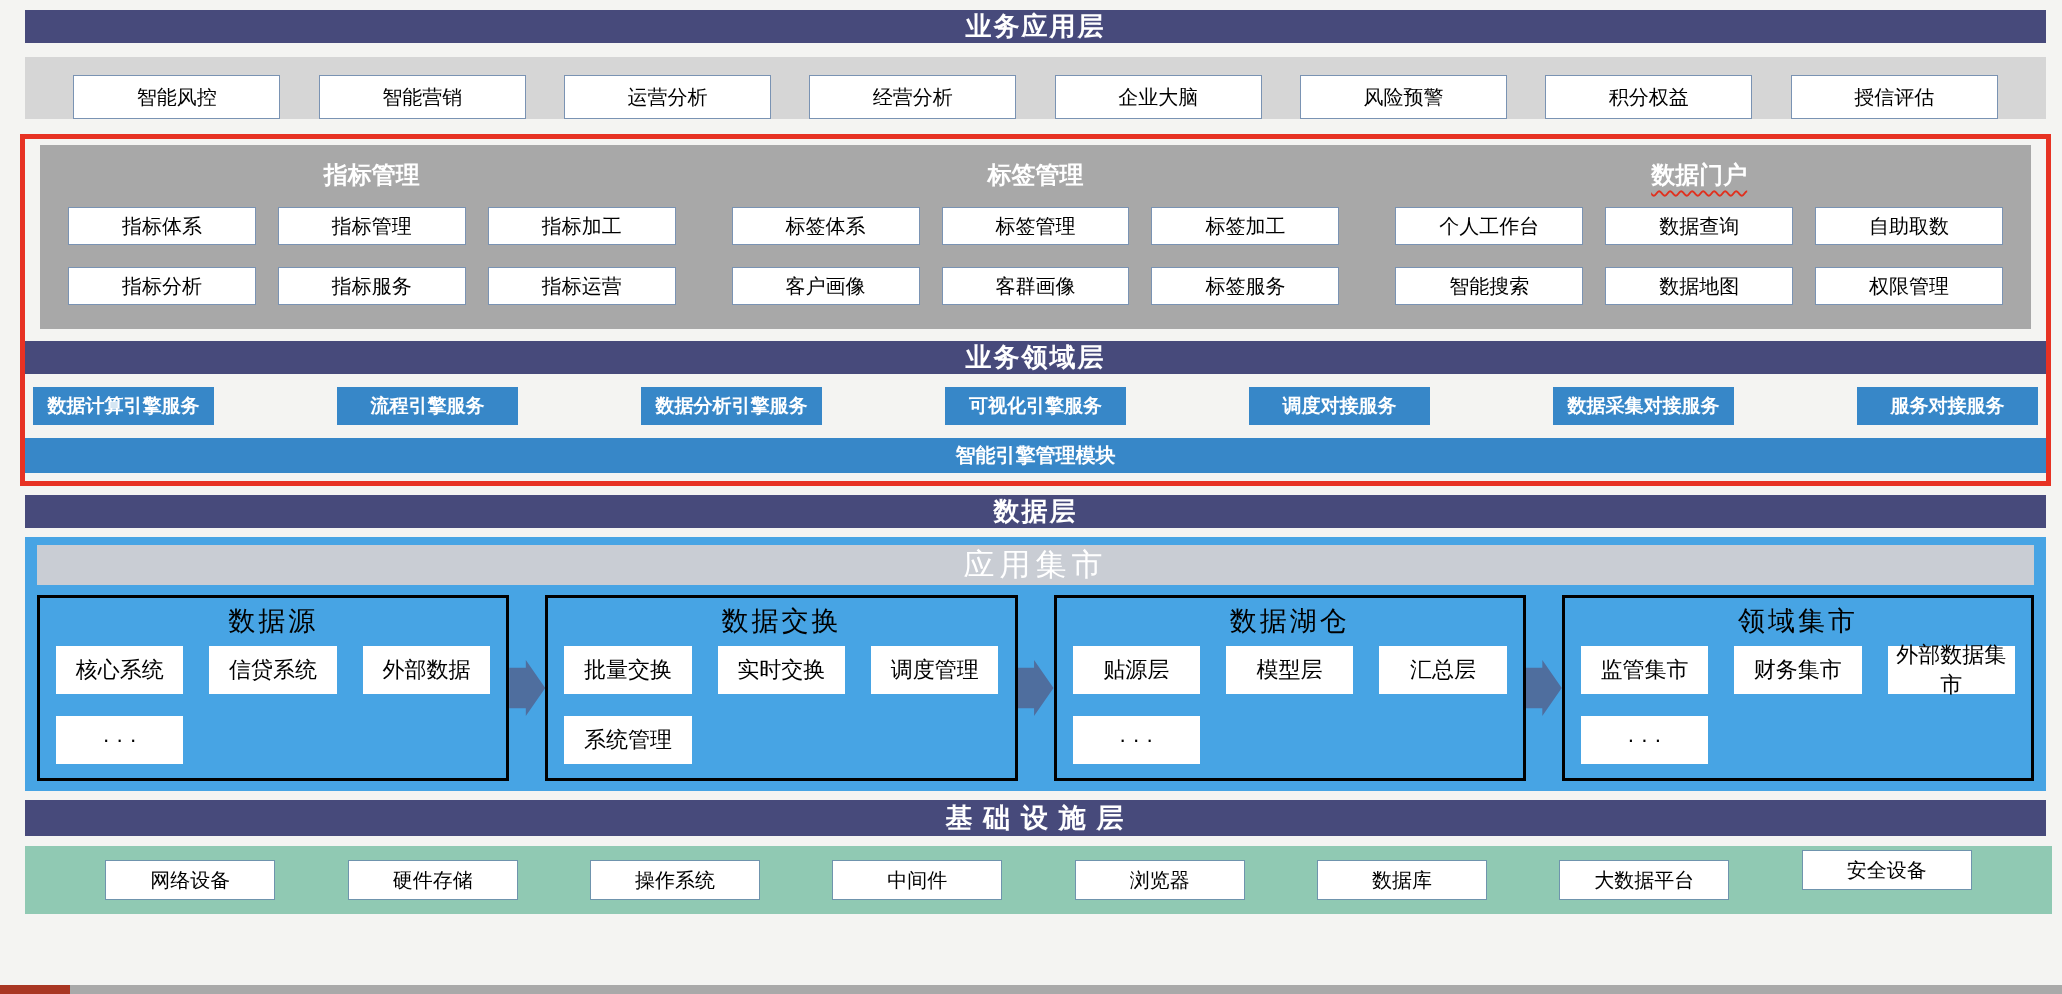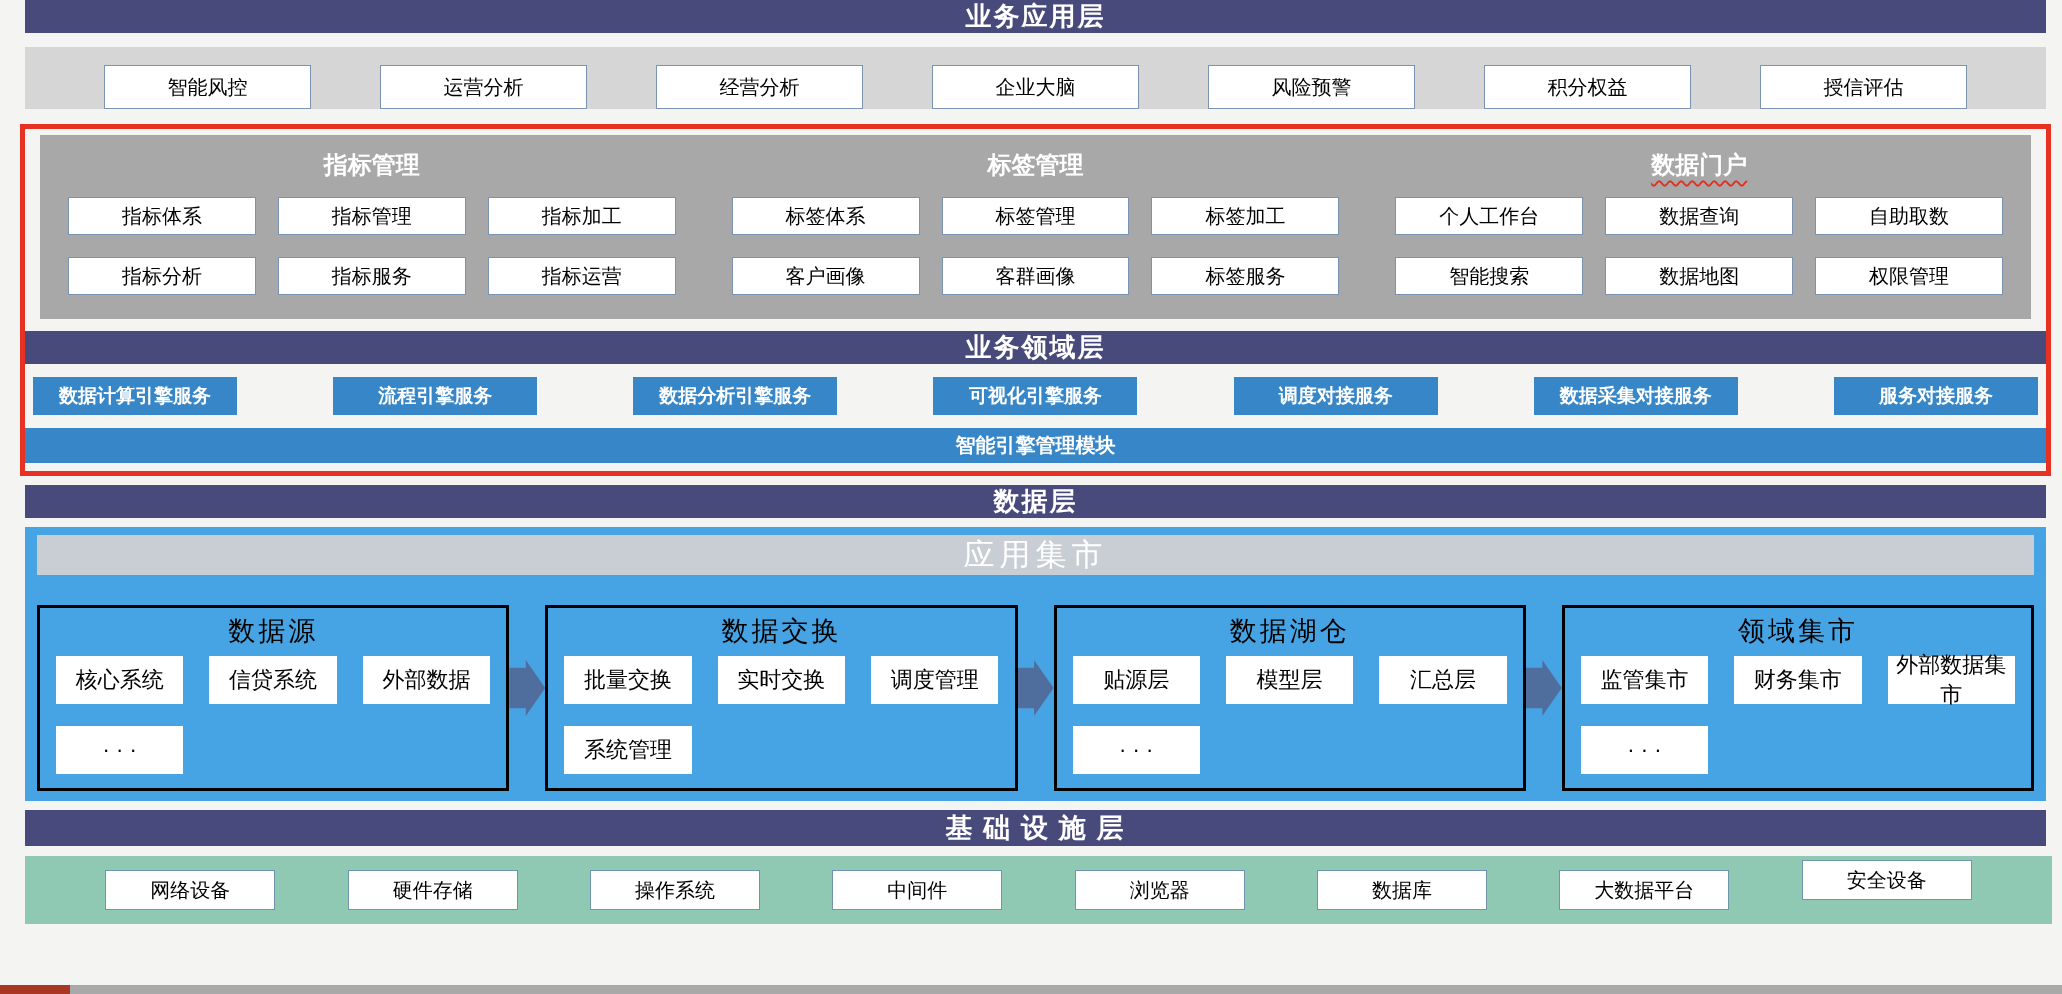"业务应用层" .banner.b1 { margin-top: none -> 10px }
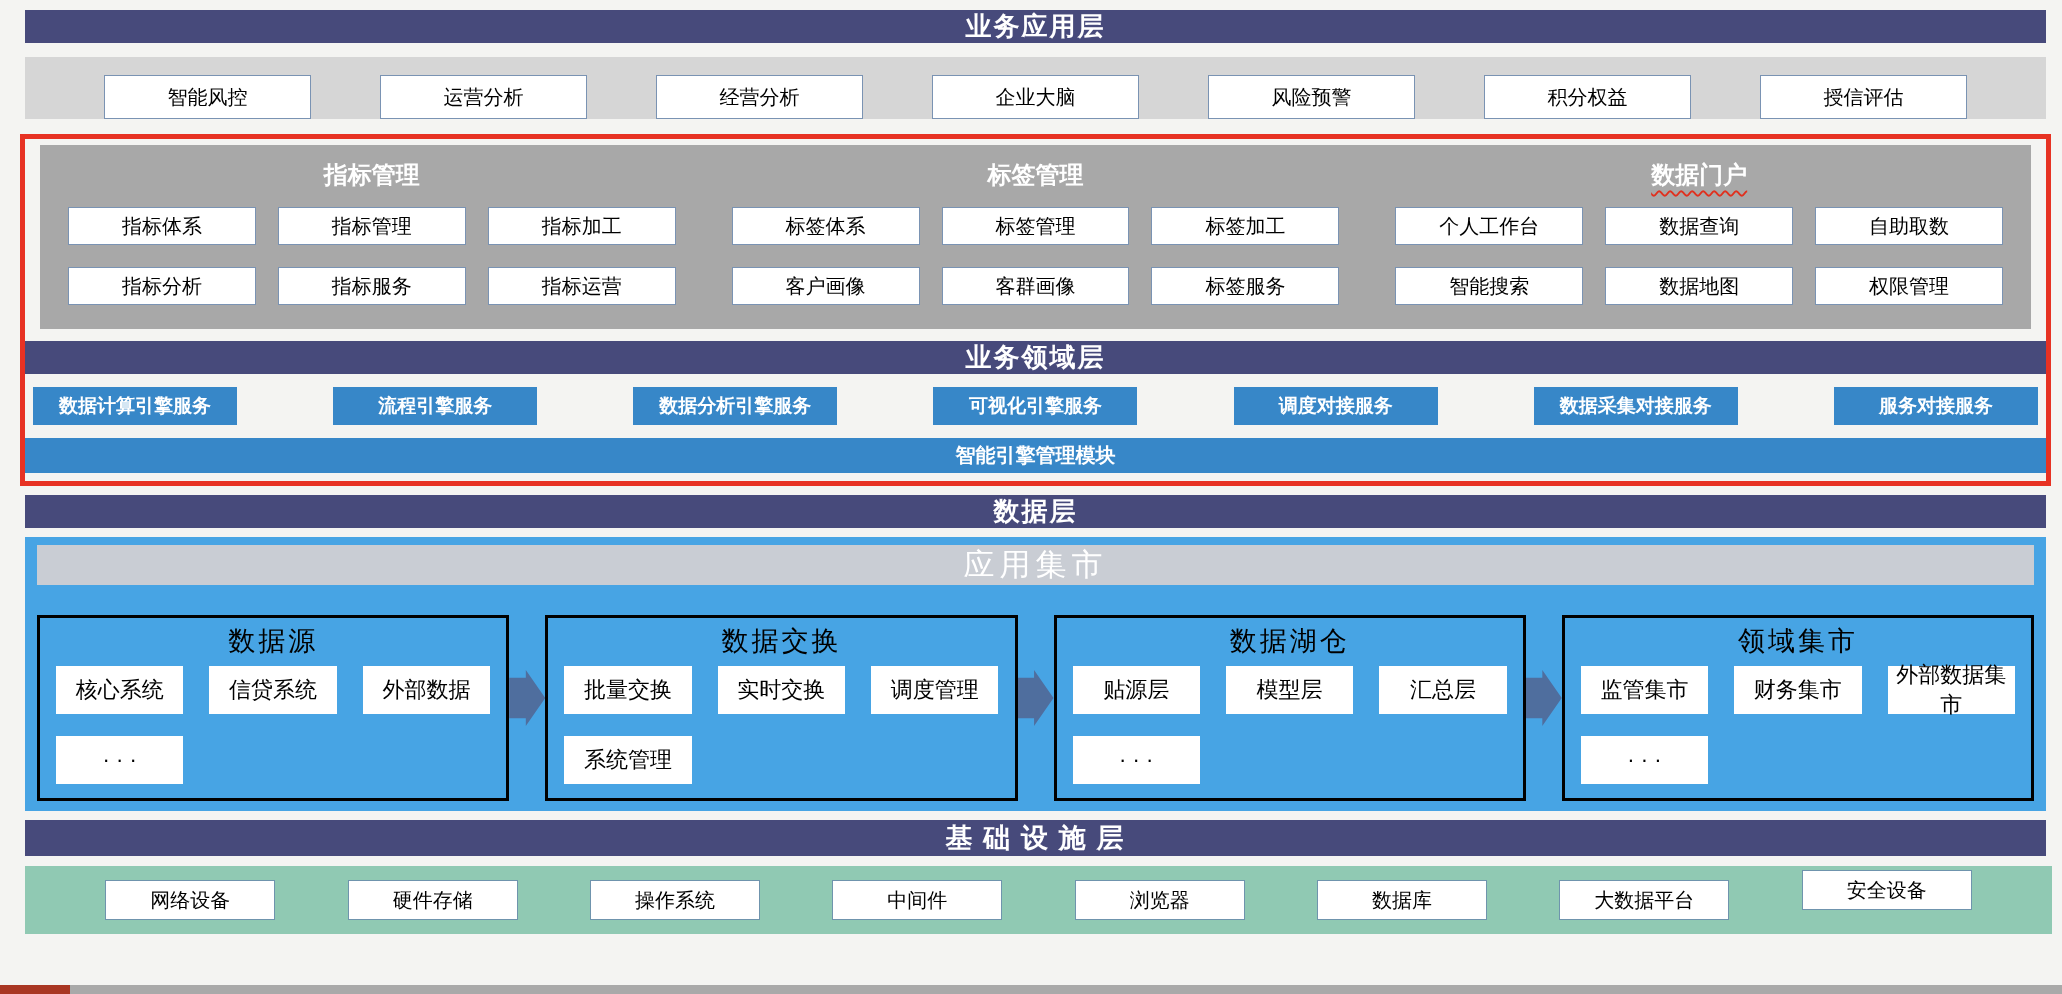"智能营销" div.wbox { html: none -> <div>智能营销</div> }
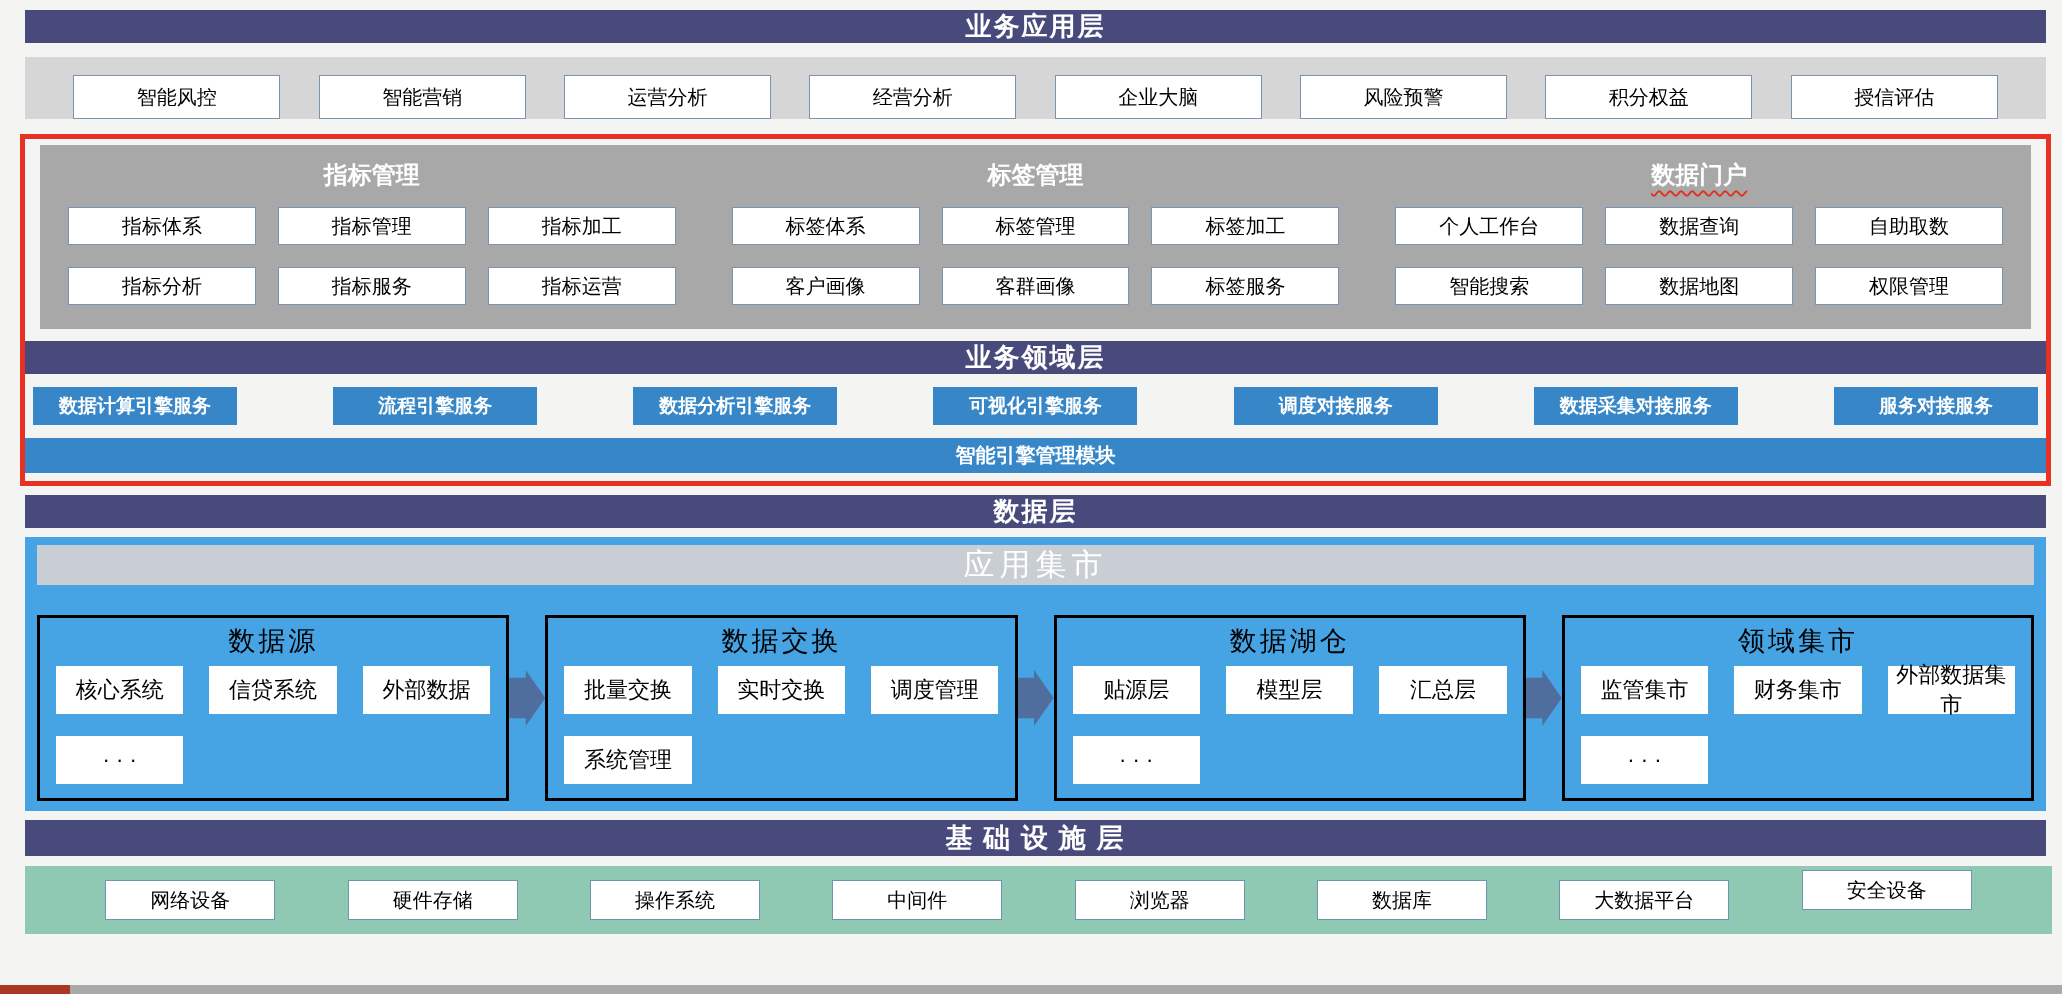"数据计算引擎服务" .svc { width: 204px -> 181px }
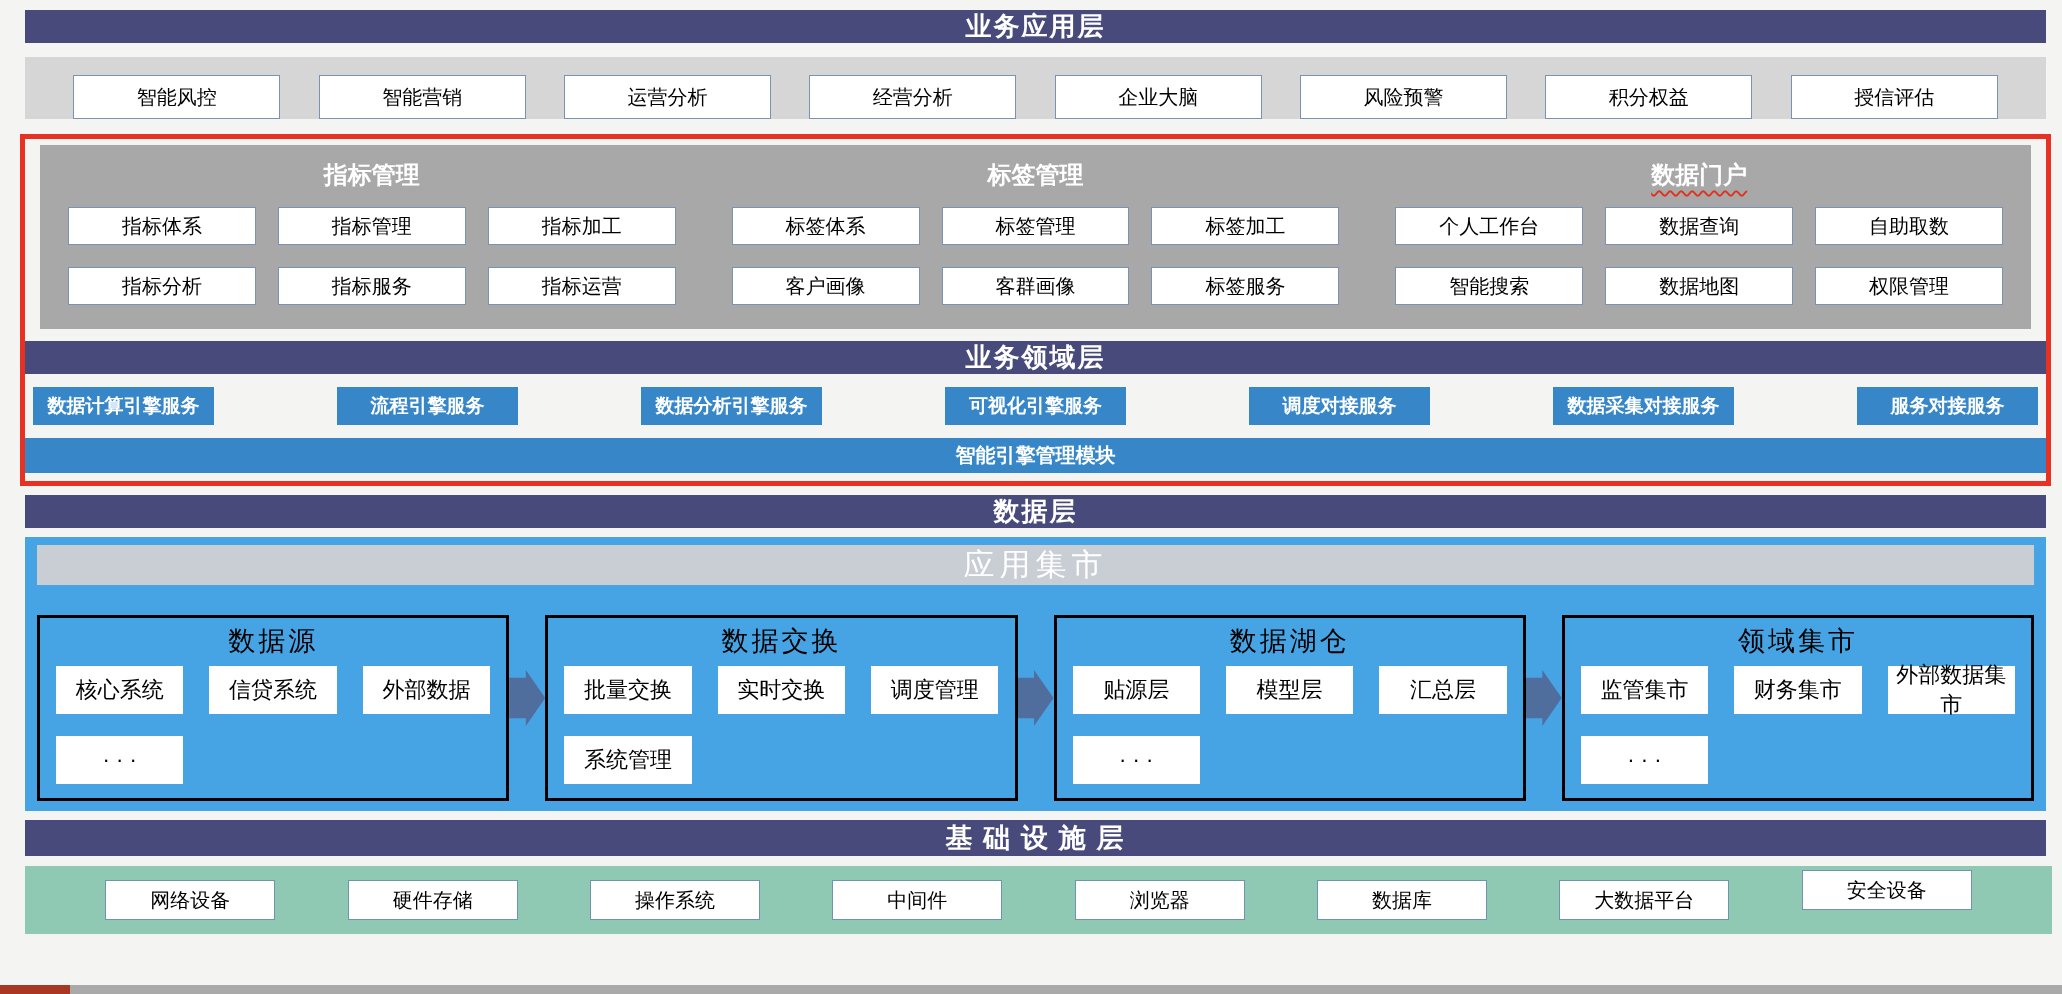"数据源" .mart { margin-top: 20px -> none }
